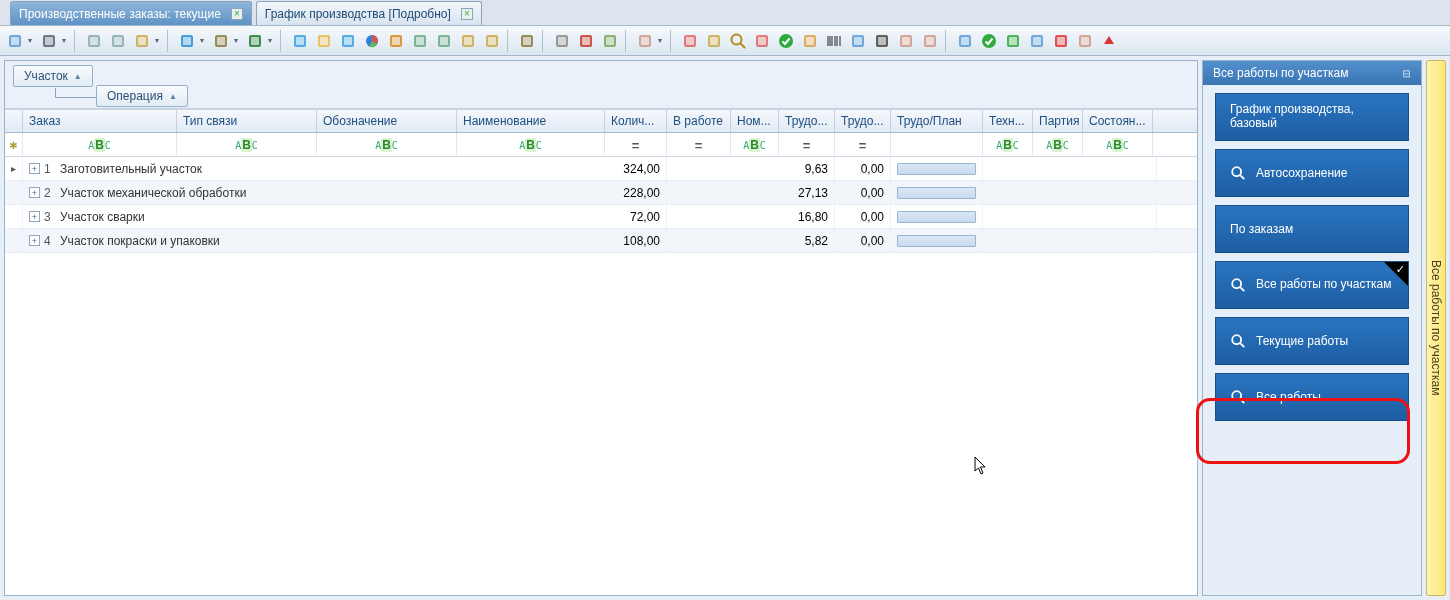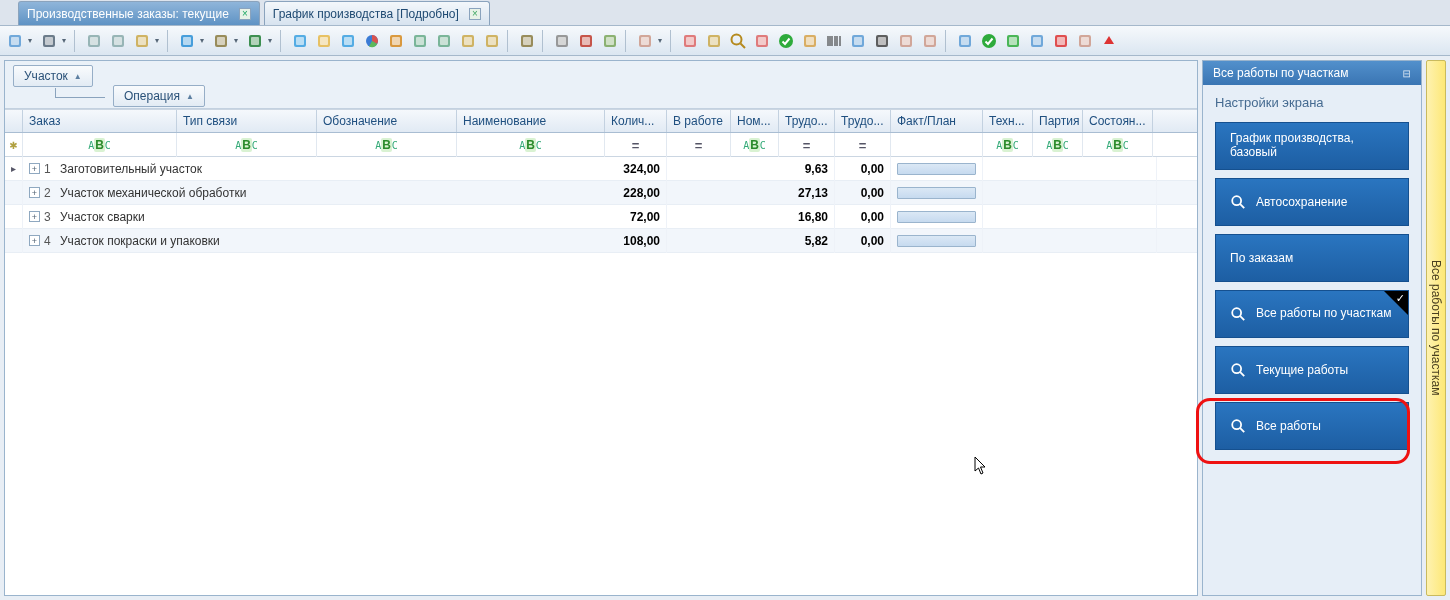"Производственные заказы: текущие" .tabs { padding-left: 18px -> 10px }
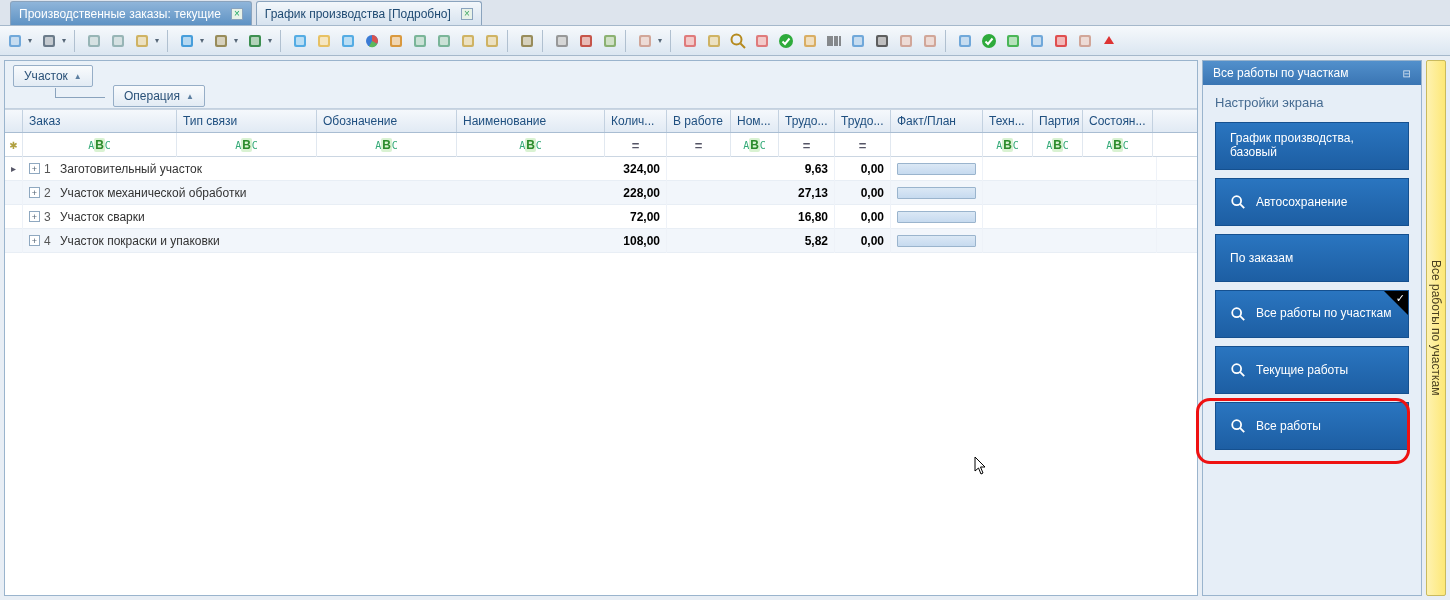"Операция" div.gbox { left: 108px -> 91px }
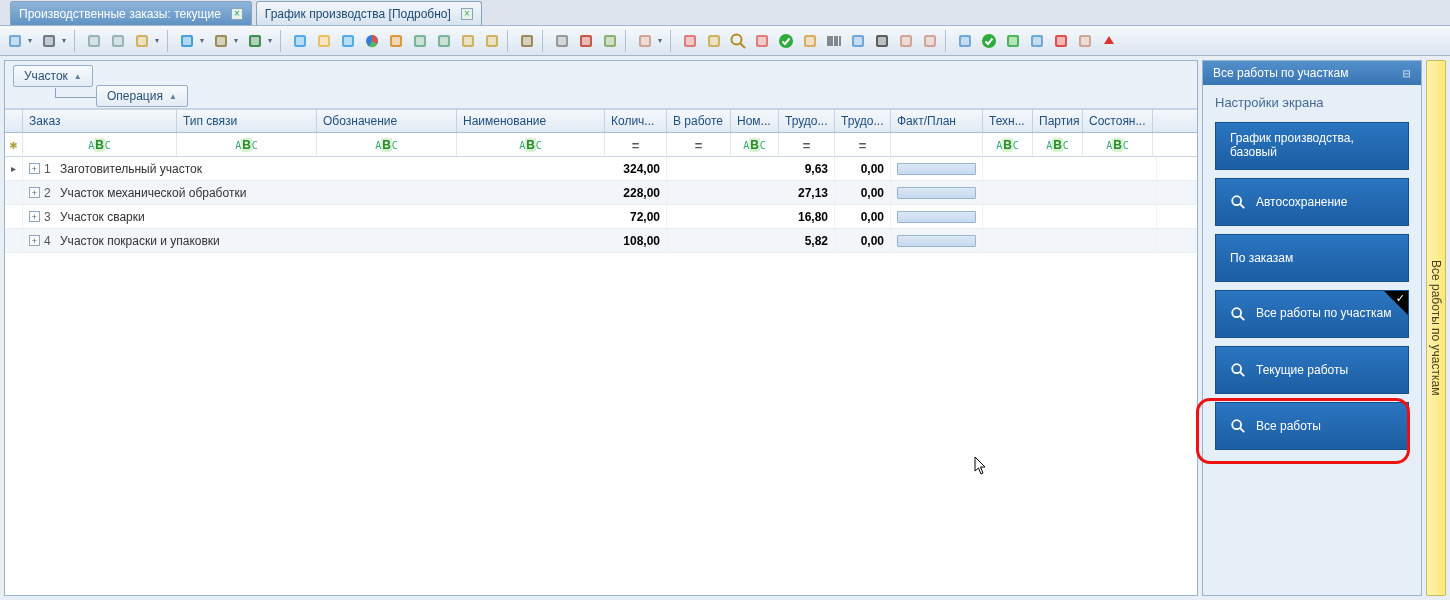"Настройки экрана" div.rp-sub { html: <div>Настройки экрана</div> -> none }
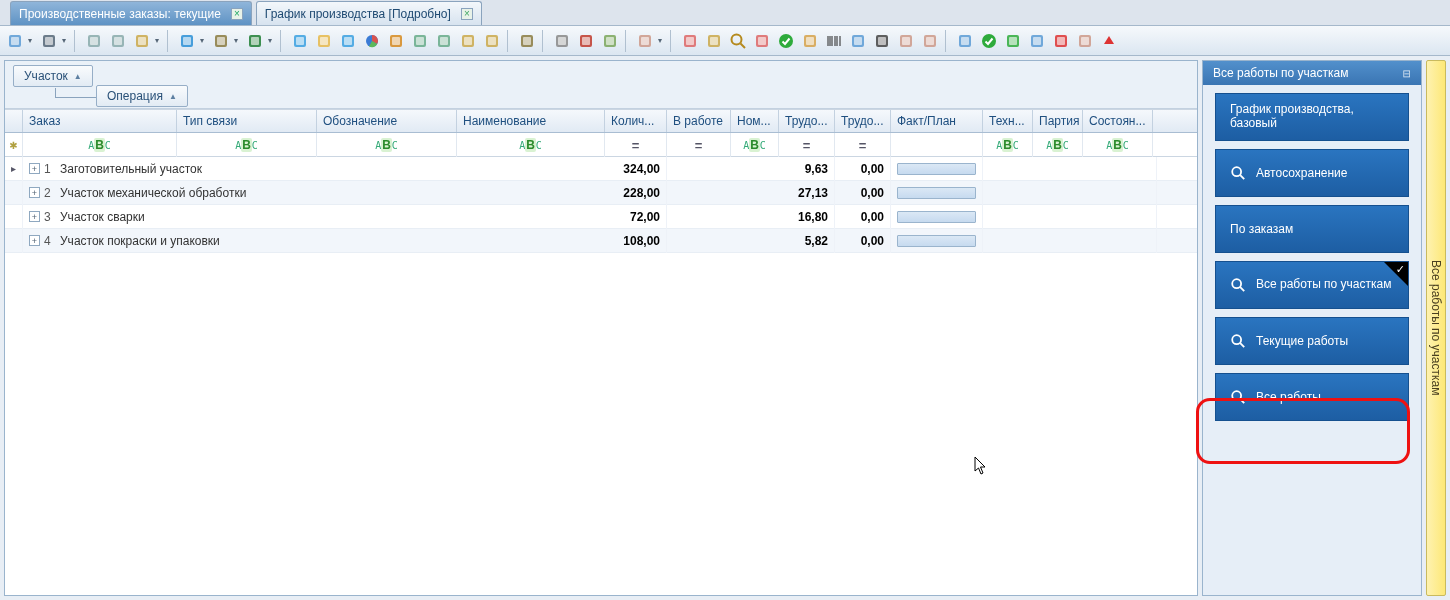"Факт/План" span { text: Факт/План -> Трудо/План }
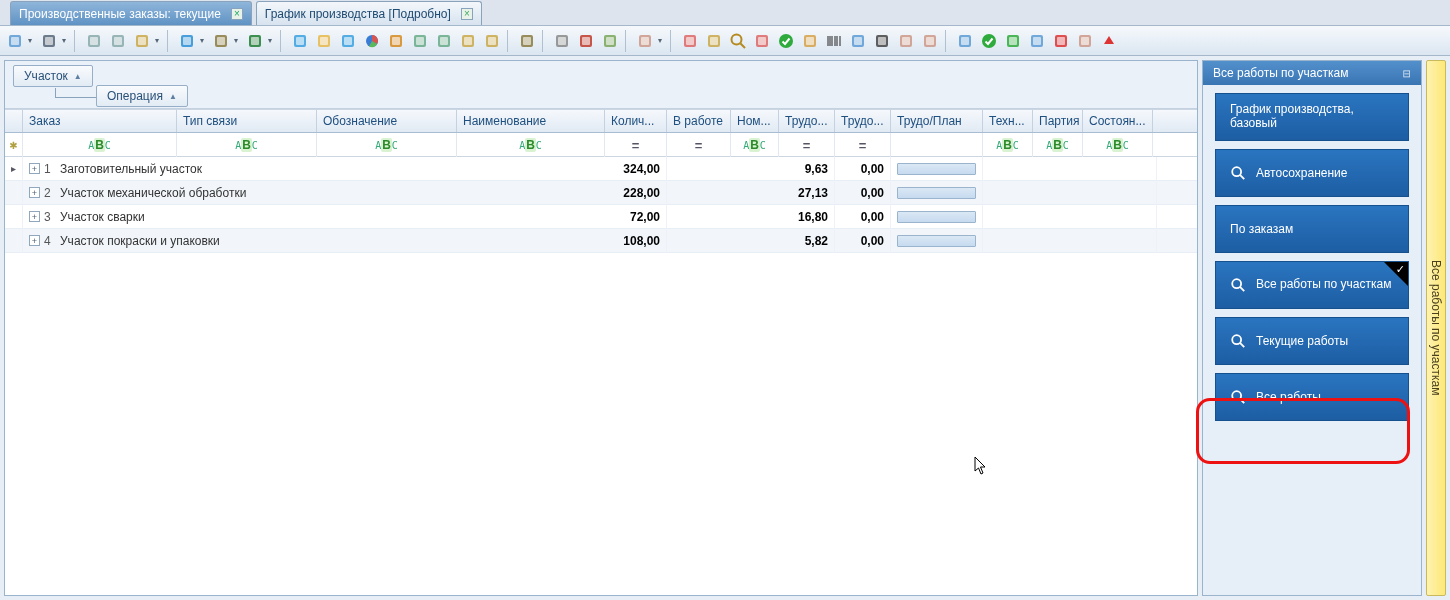"324,00" .gc.num { font-weight: bold -> none }
